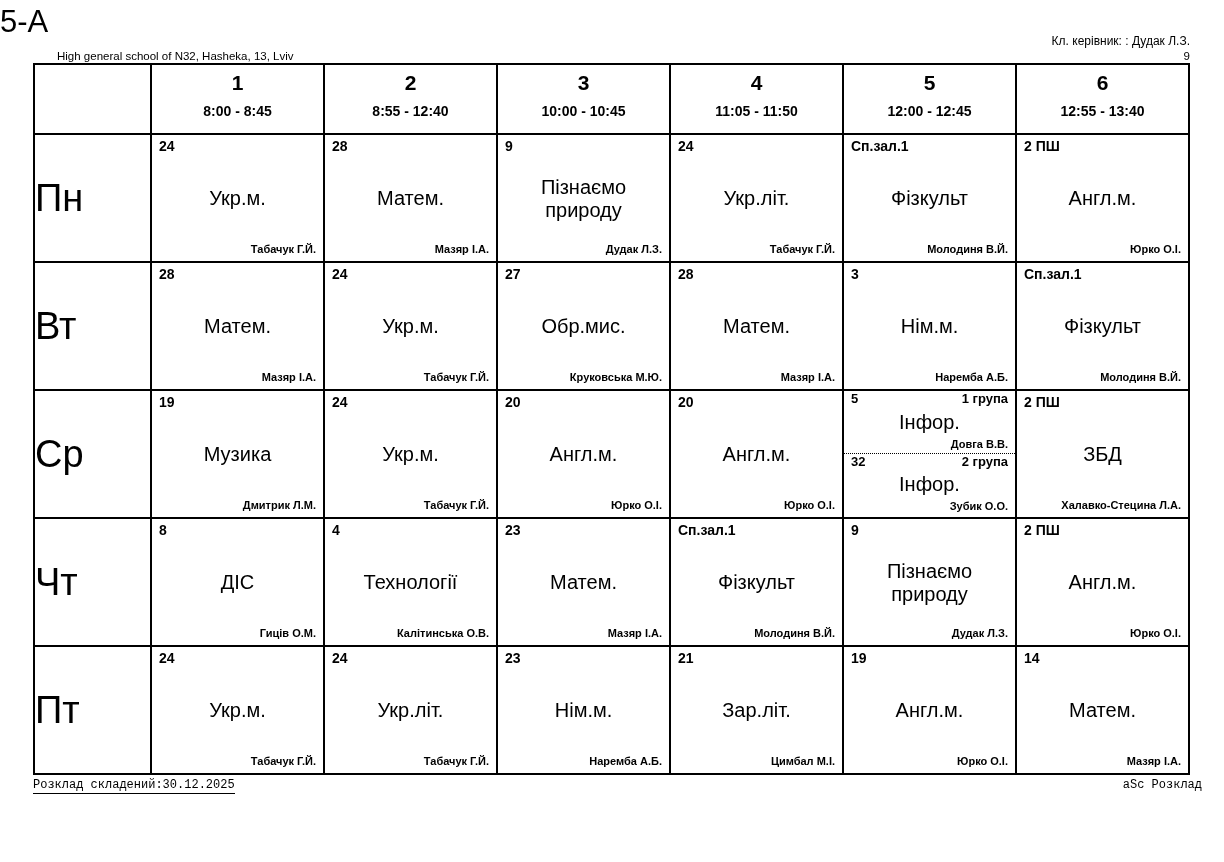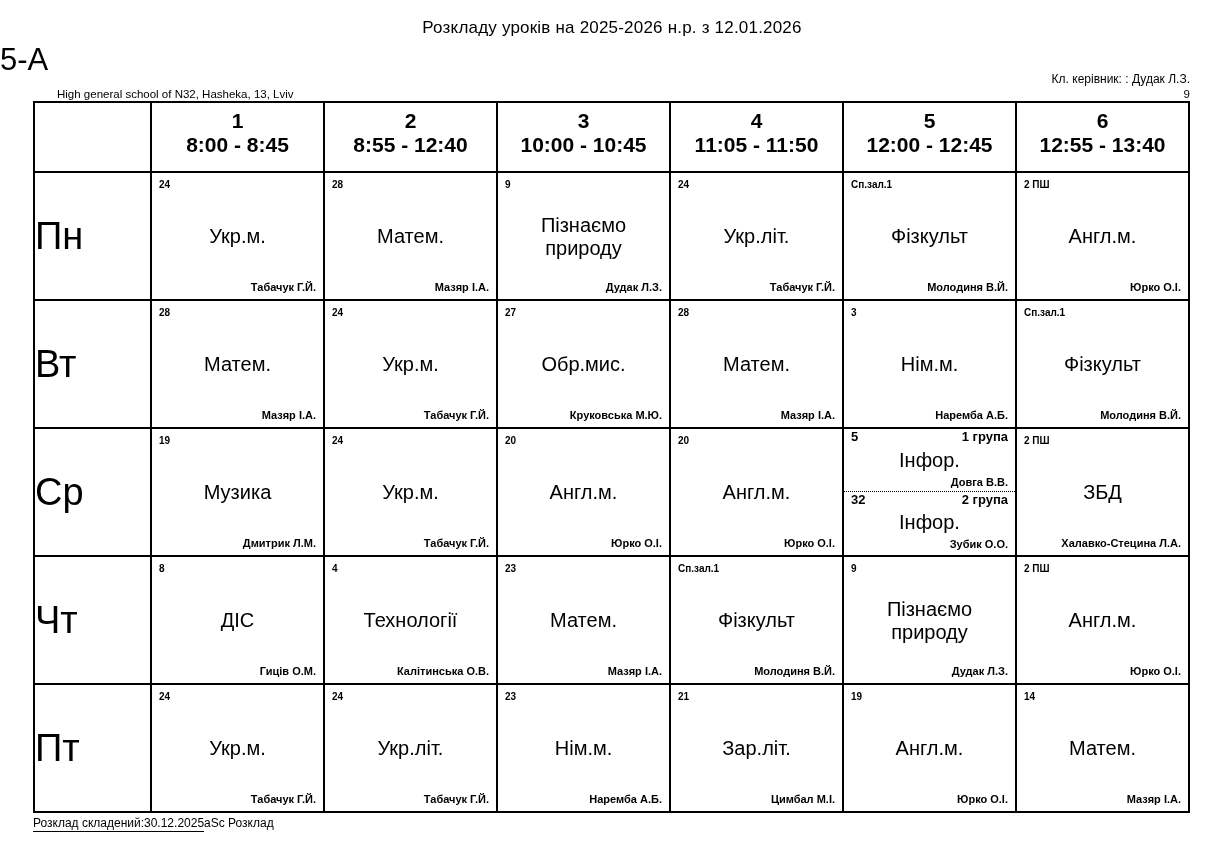"Розкладу уроків на 2025-2026 н.р." div.doc-title { html: <div>Розкладу уроків на 2025-2026 н.р. з 12.01.2026</div> -> none }
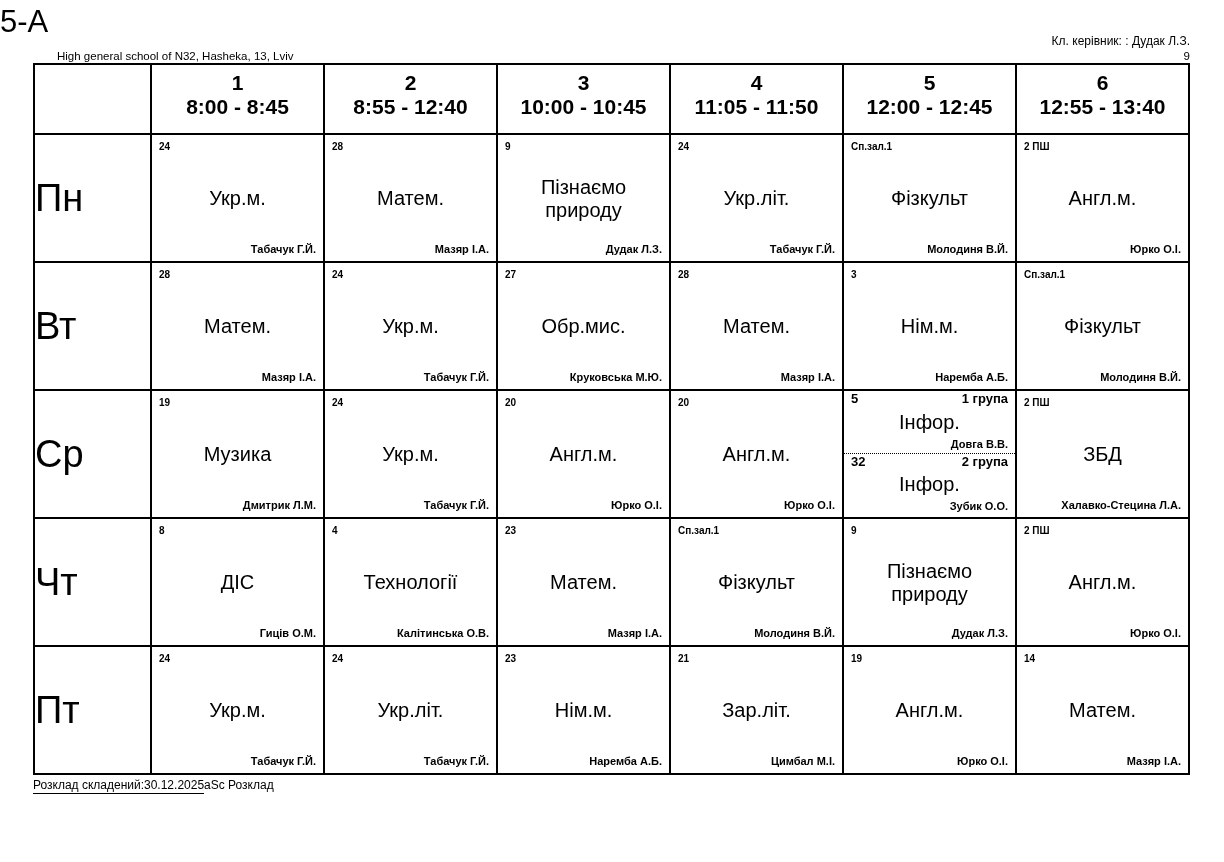"8:00 - 8:45" .ptime { font-size: 21px -> 14px; margin-top: 1px -> 9px }
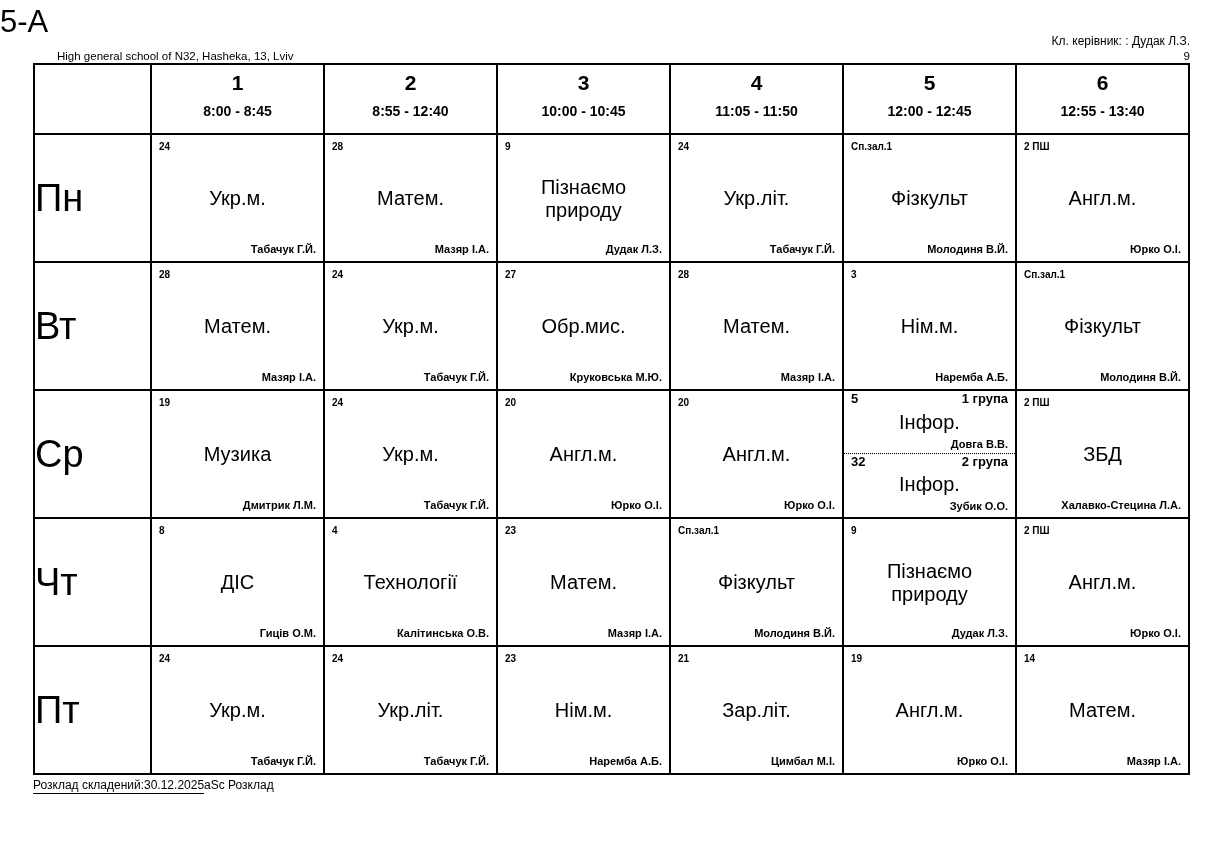"24" .cell-top { font-size: 10px -> 14px }
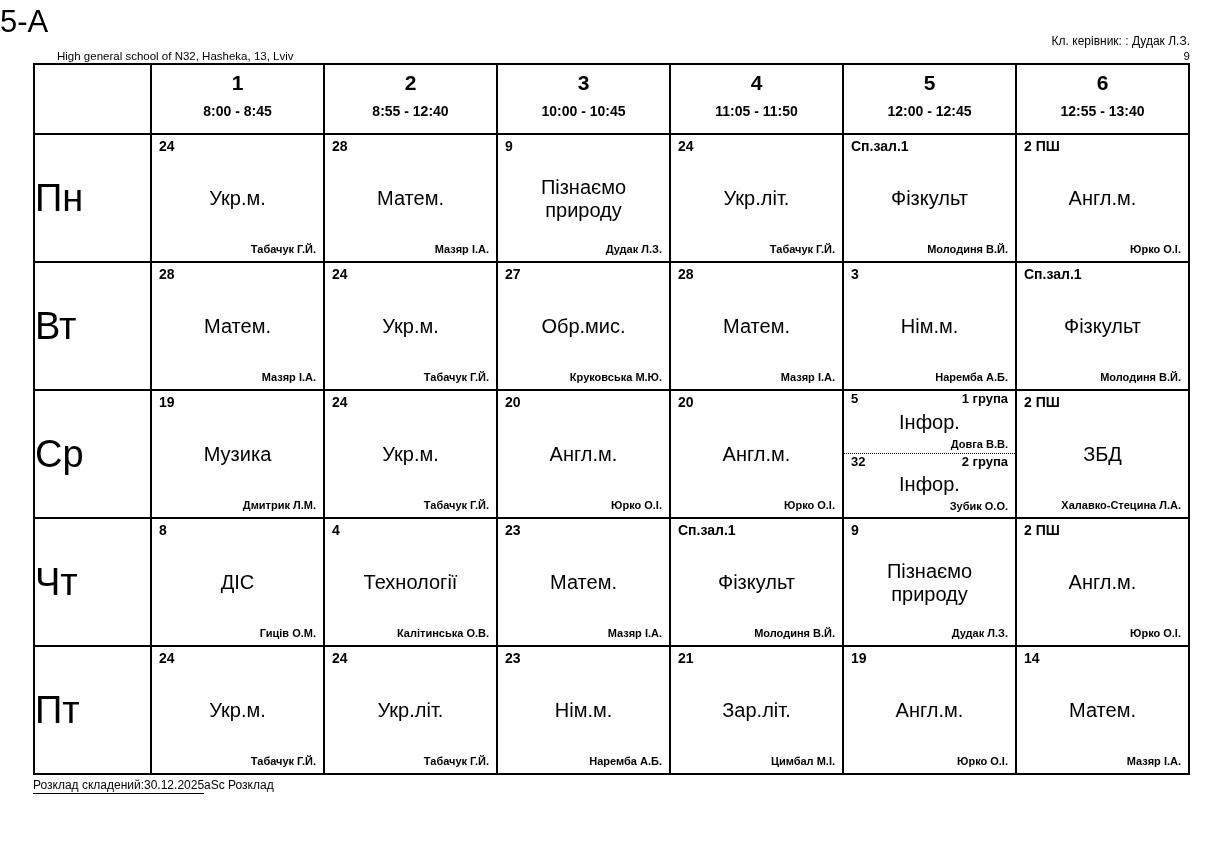"Розклад складений:30.12.2025" .footer-row { font-family: none -> Liberation Mono, monospace; justify-content: none -> space-between; margin: 3px 48px 0 33px -> 3px 22px 0 33px }
